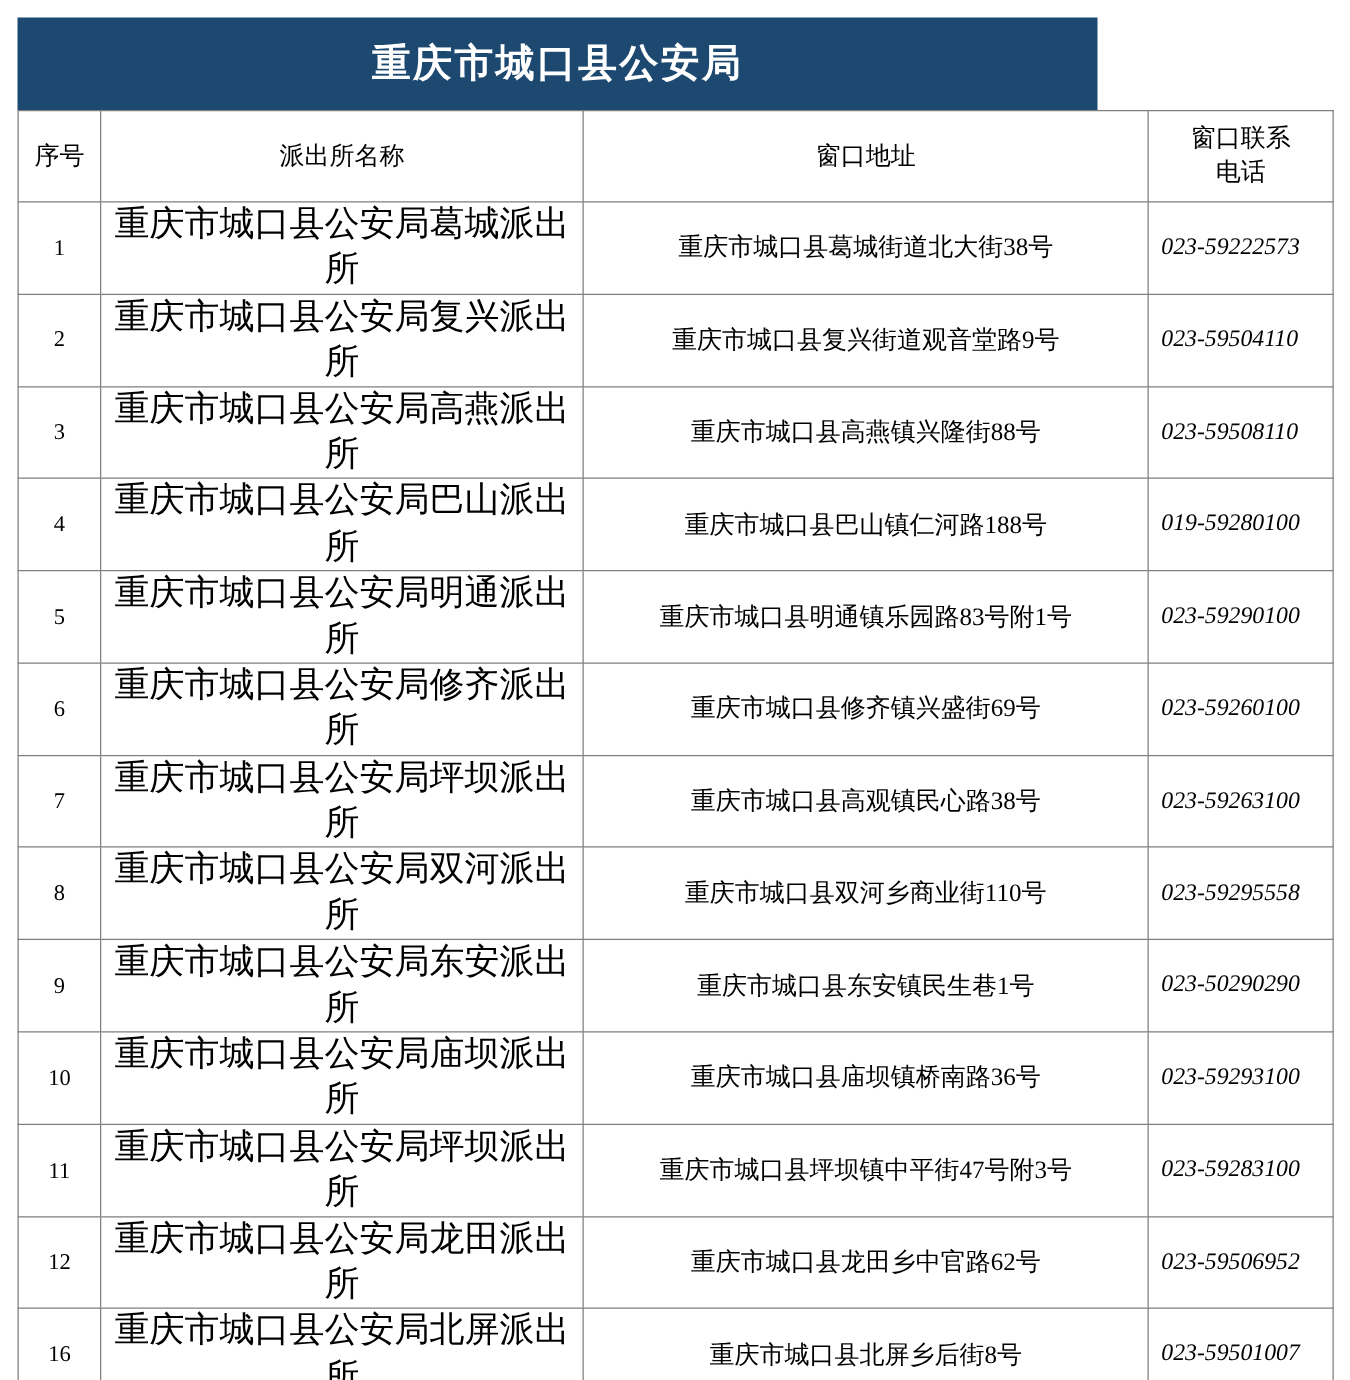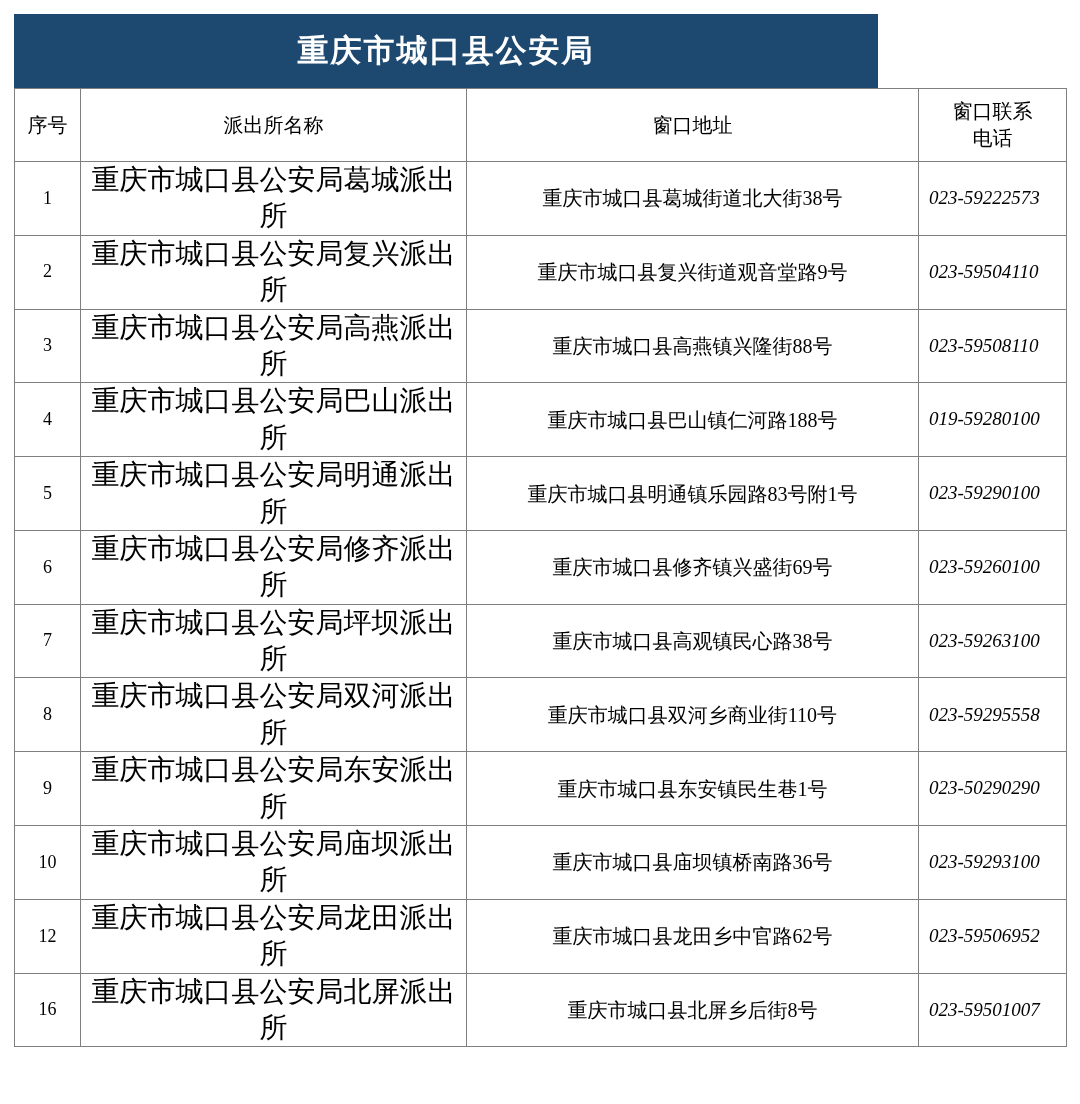"11" tr { html: none -> <tr> <td>11</td> <td>重庆市城口县公安局坪坝派出所</td> <td>重庆市城口县坪坝镇中平街47号附3号</td> <td>023-59283100</td> </tr> }
